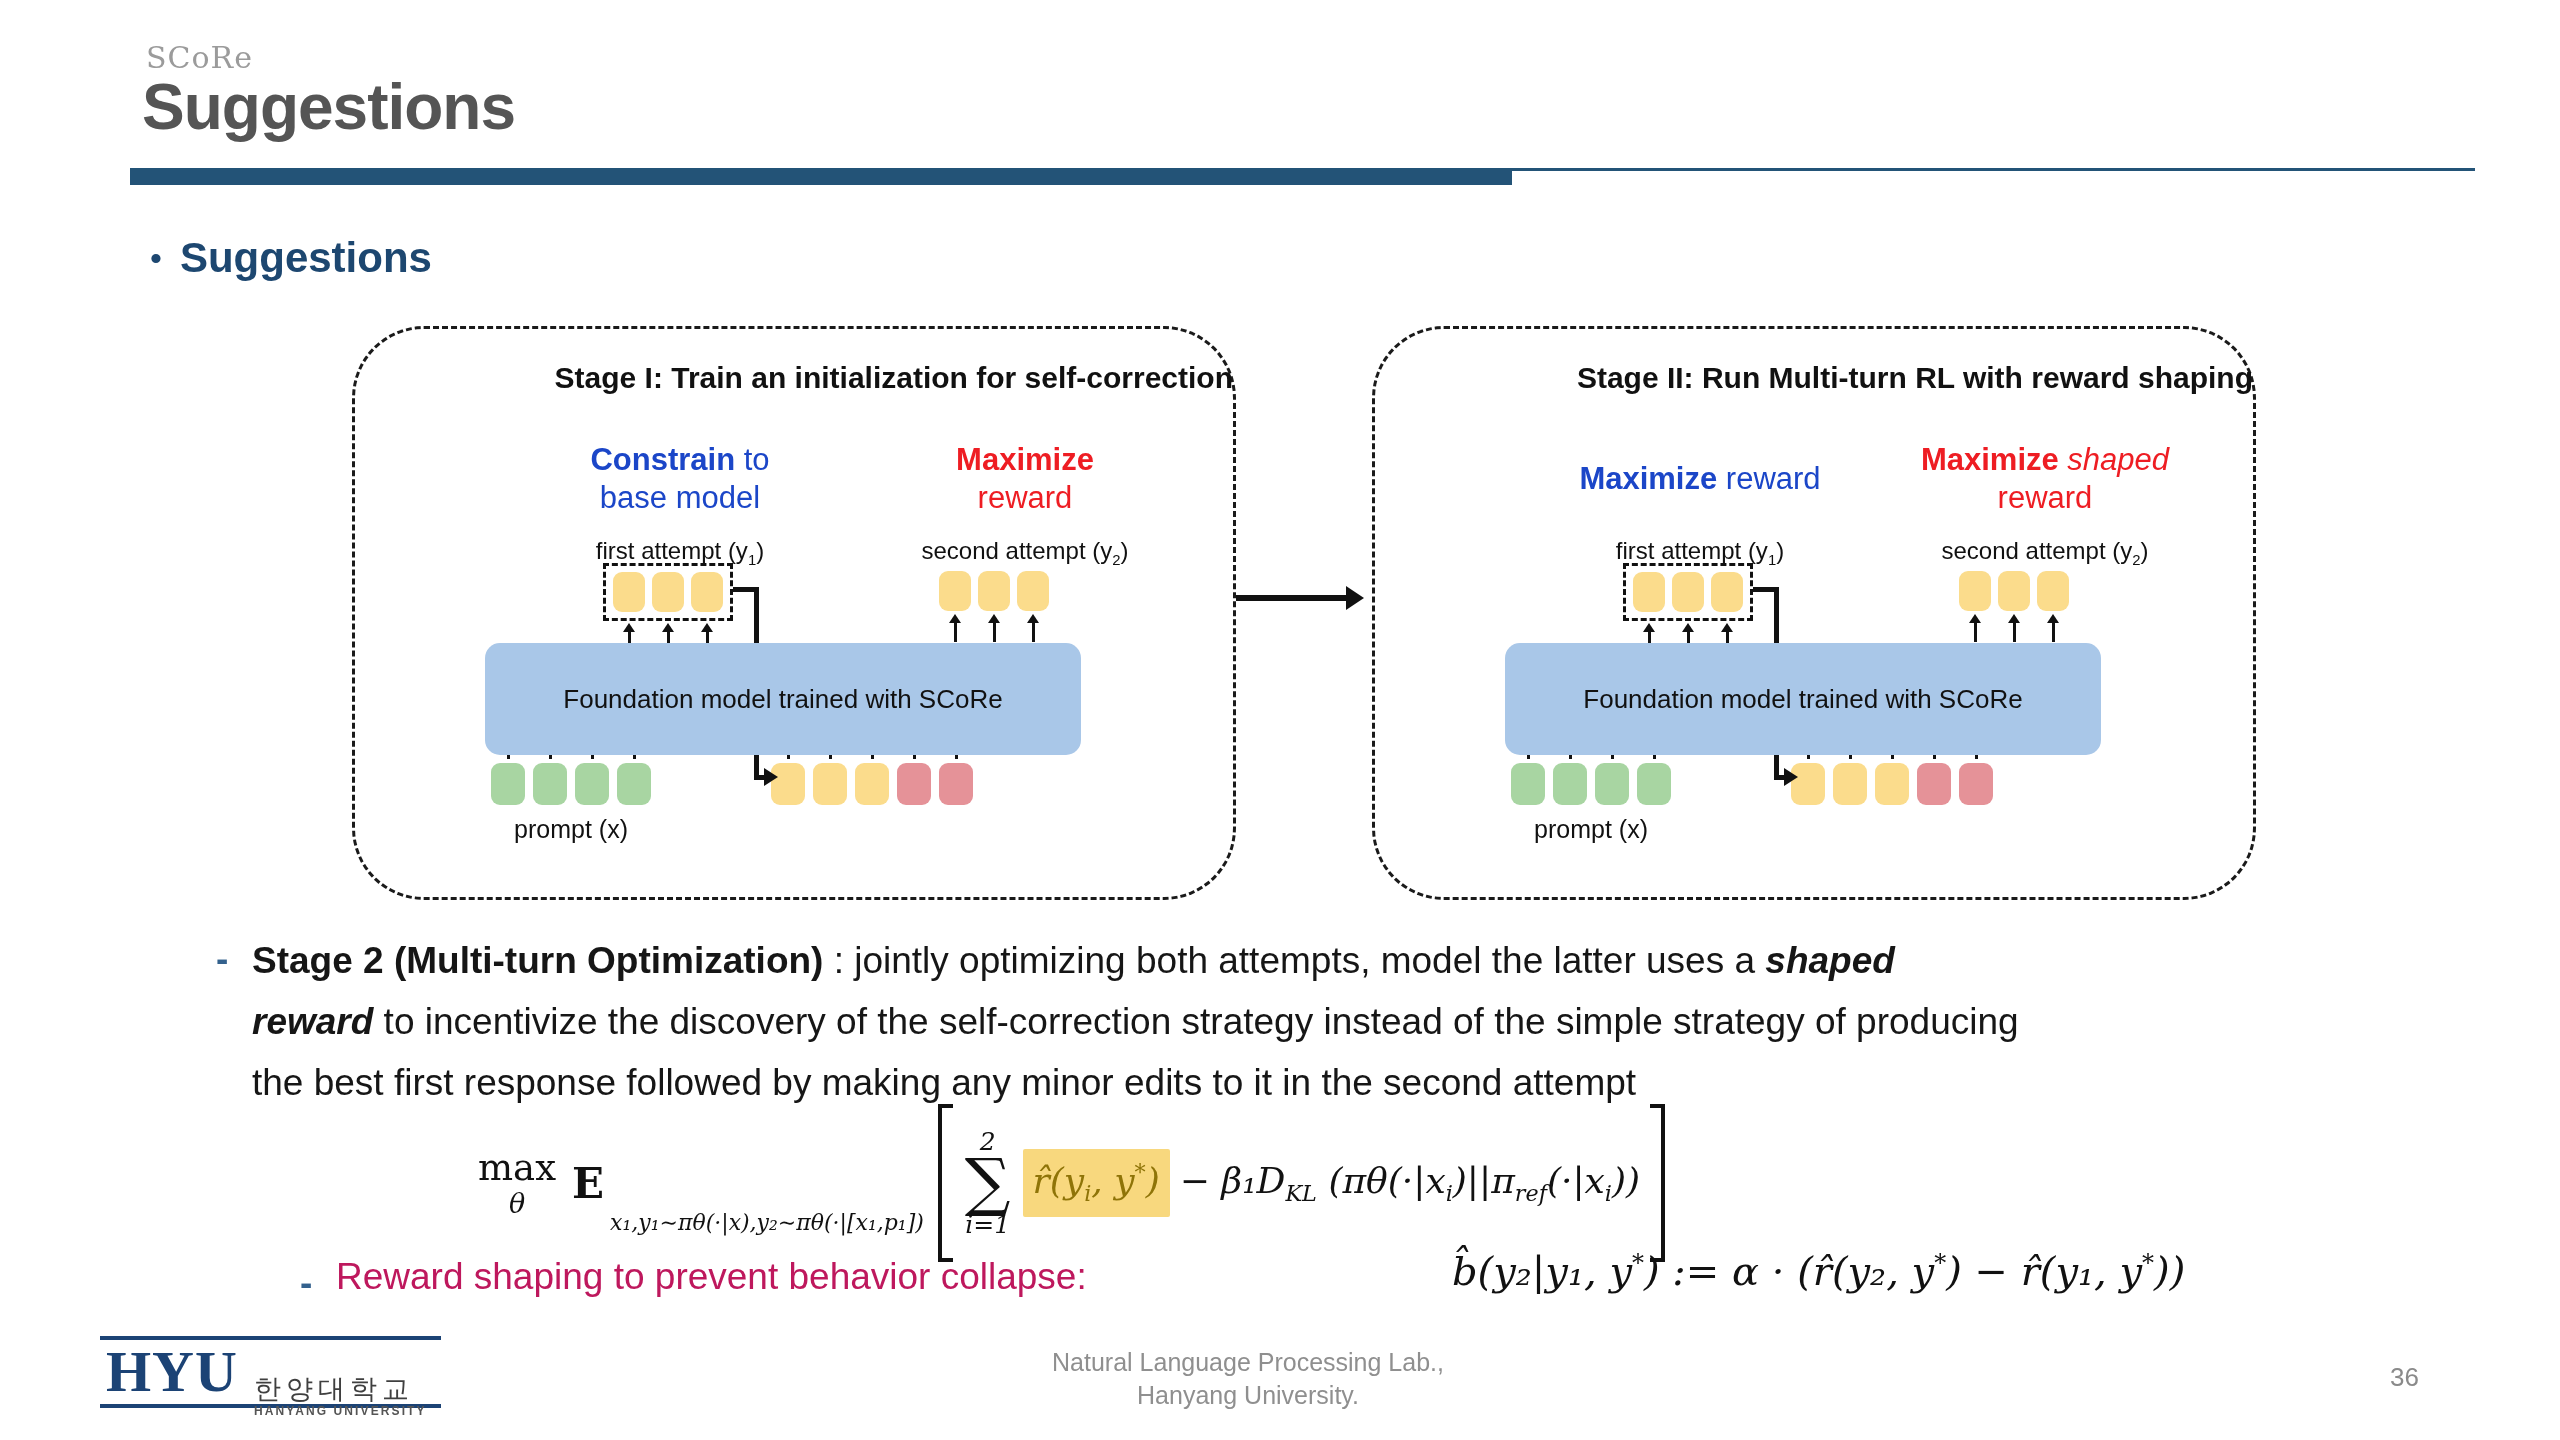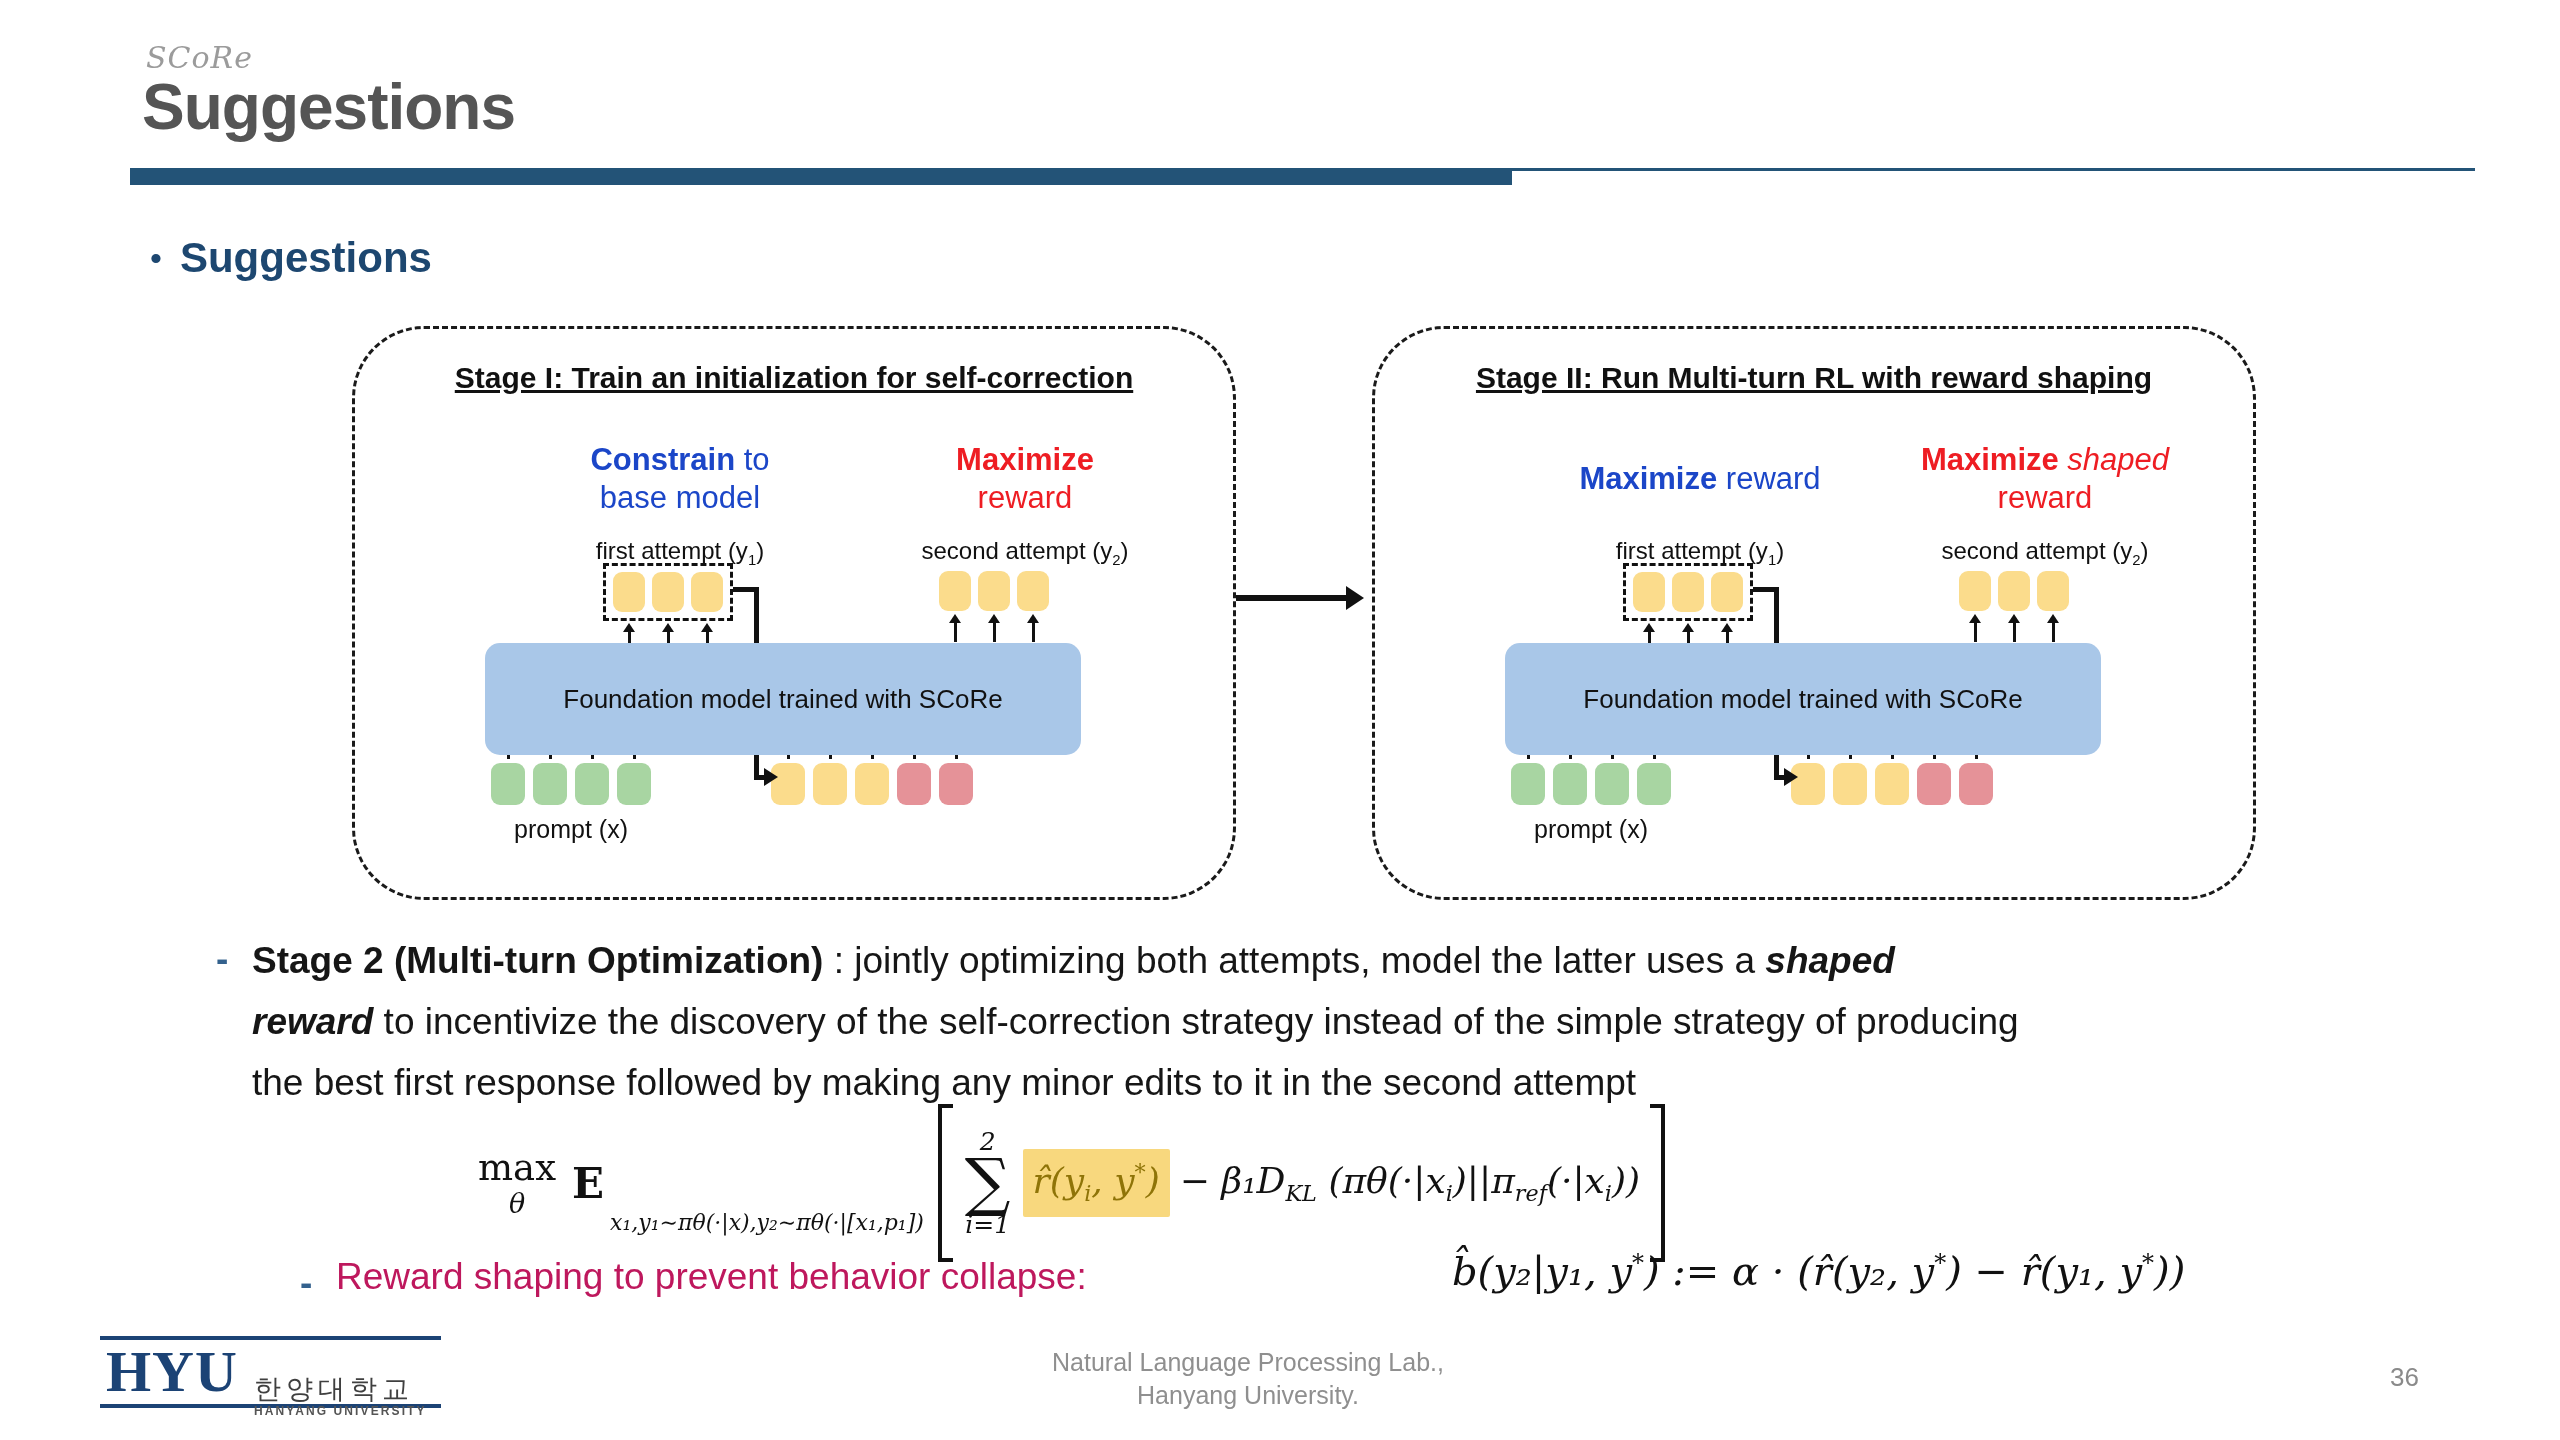"SCoRe" .kicker { font-style: italic -> none }
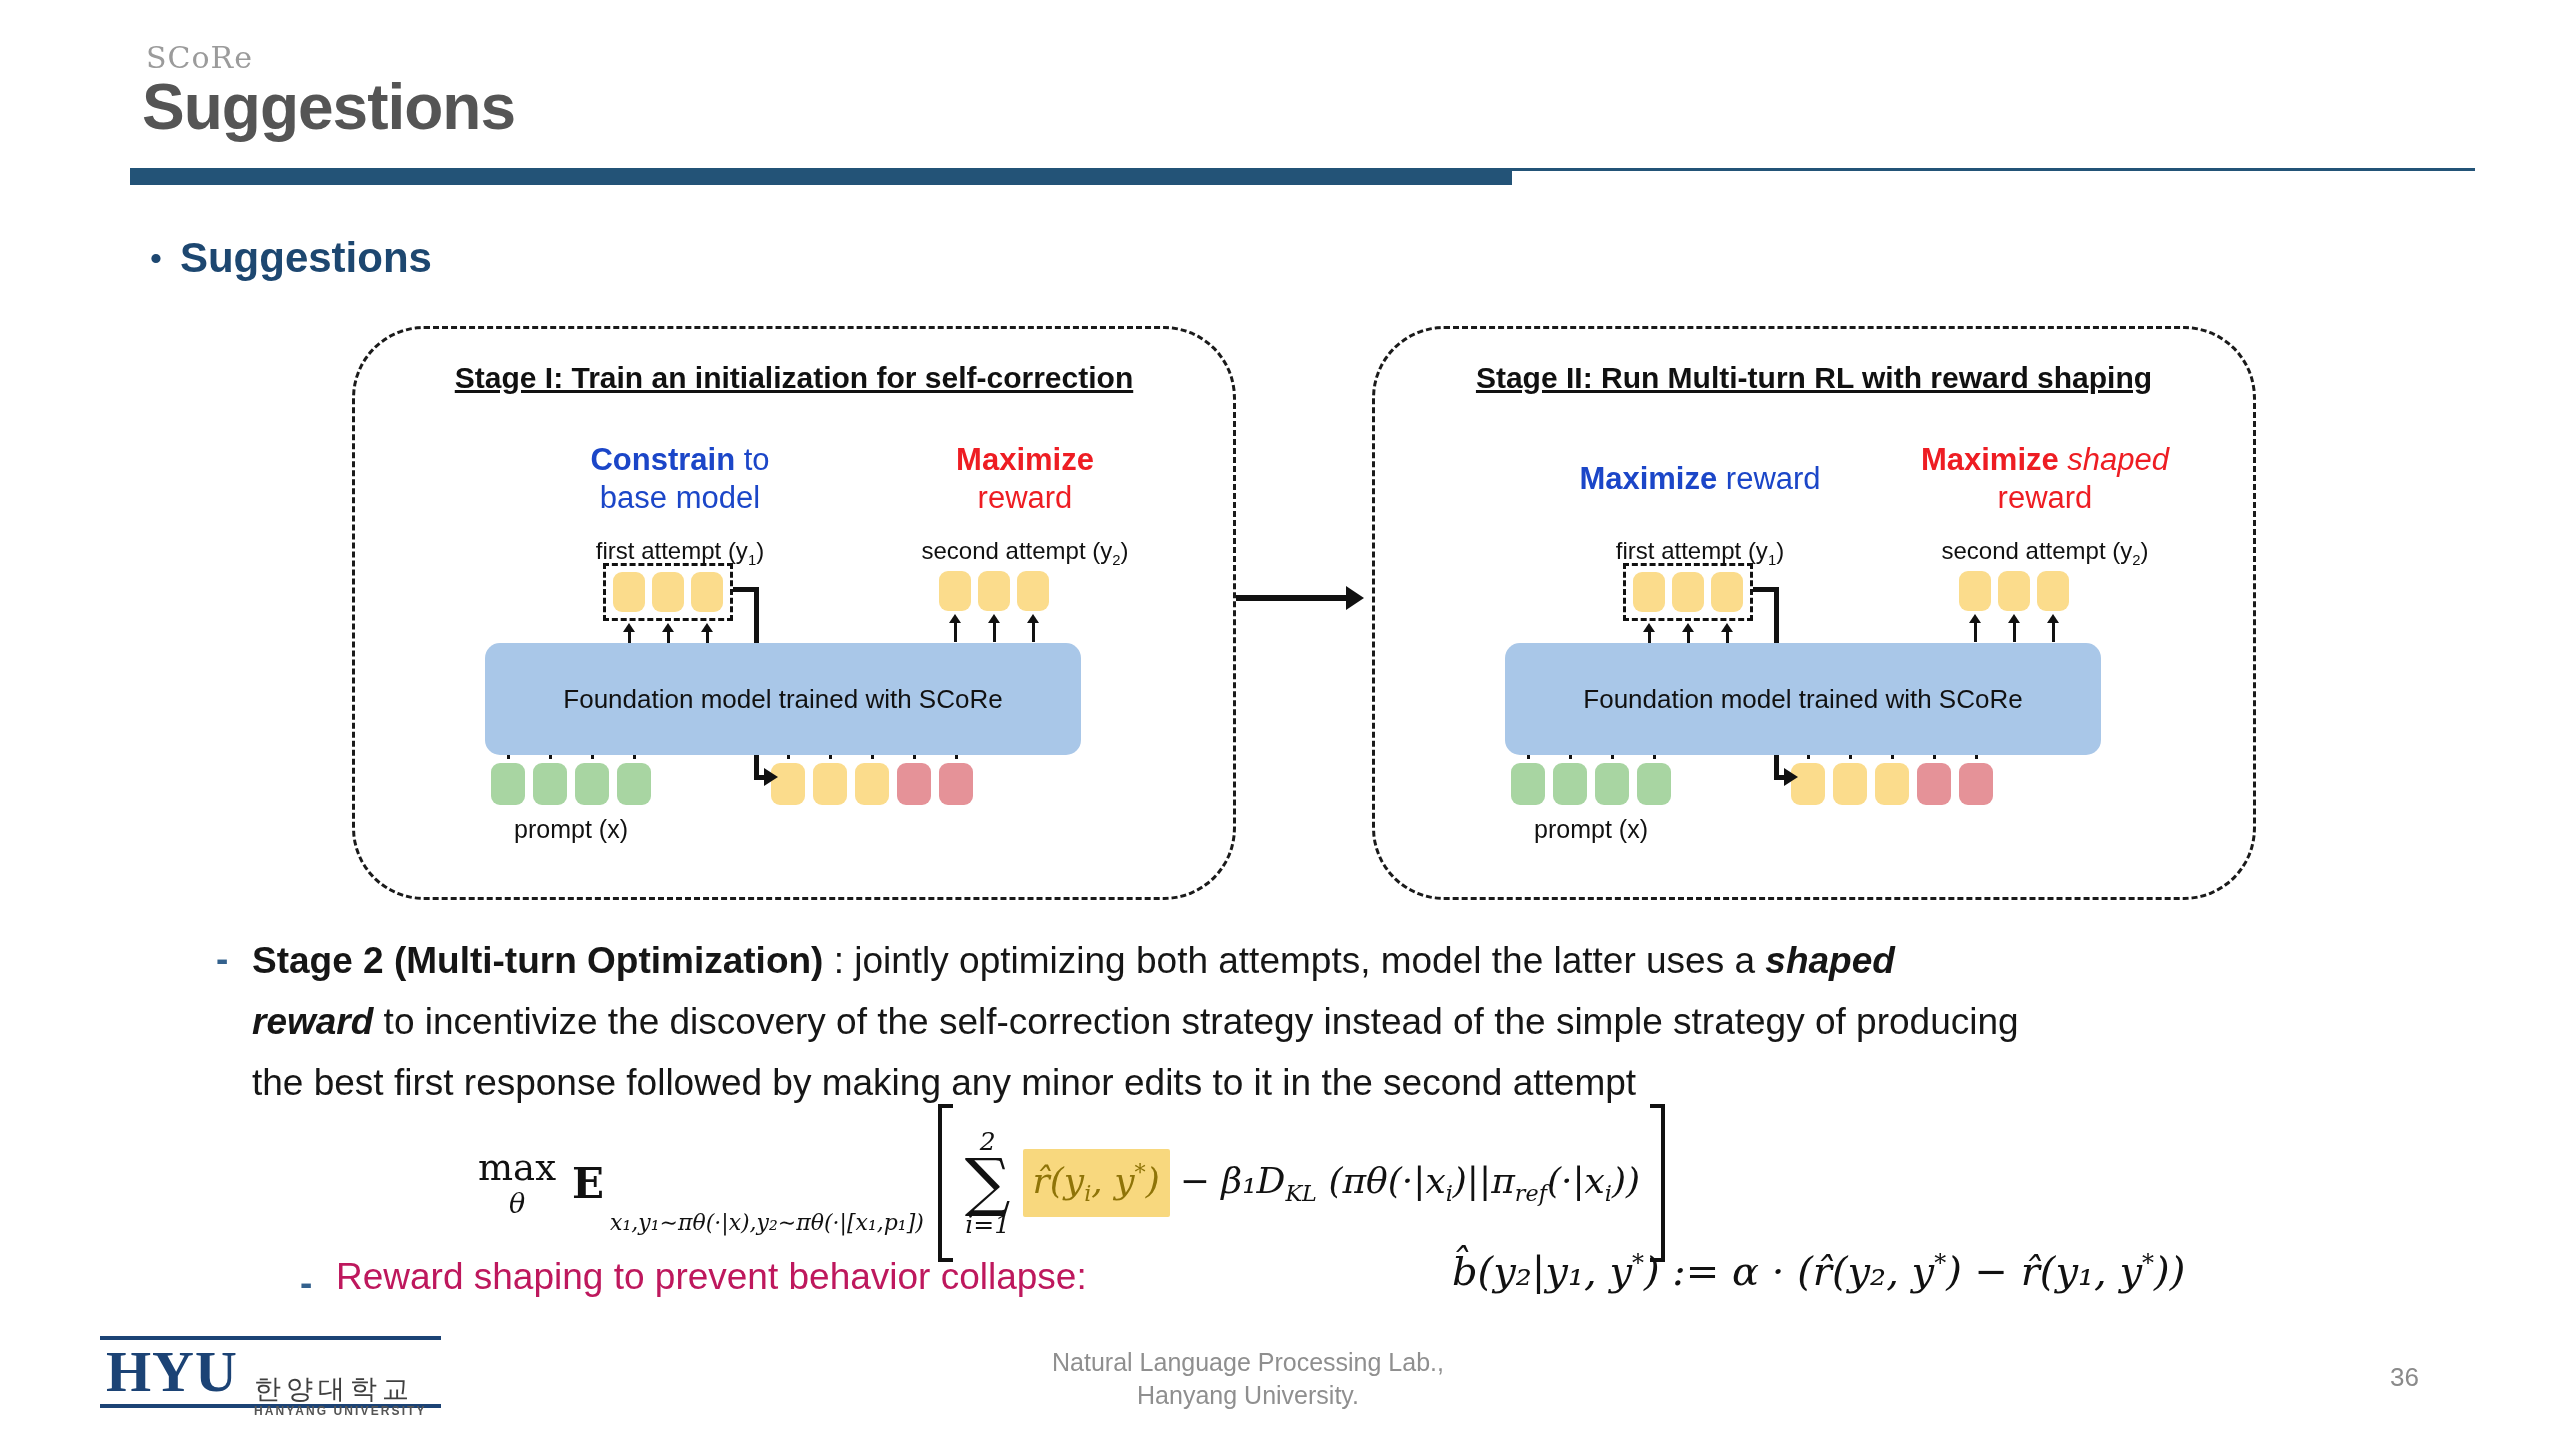"Stage I: Train an initialization" .stage .stage-title { text-align: center -> right; text-decoration: underline -> none }
